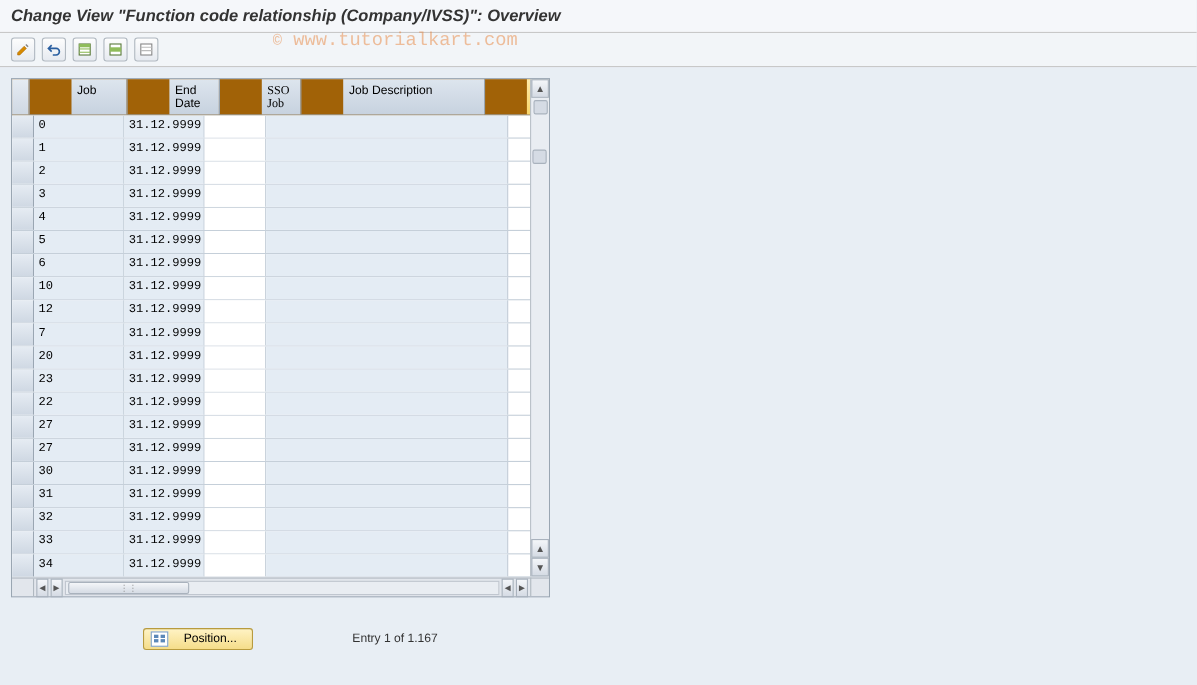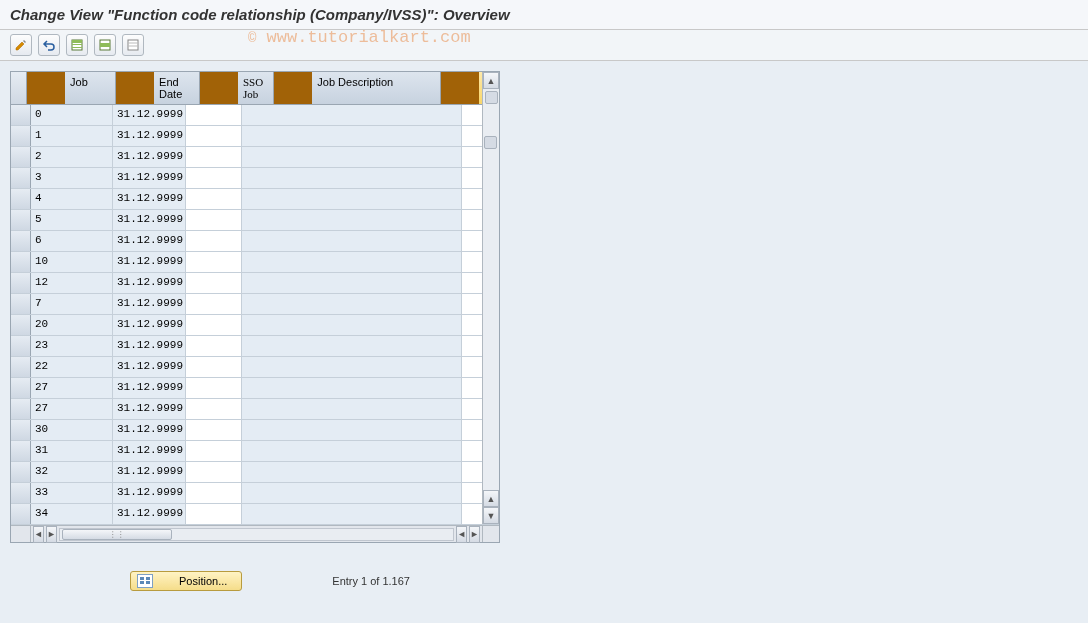"Position..." .position-btn { gap: 26px -> 14px }
